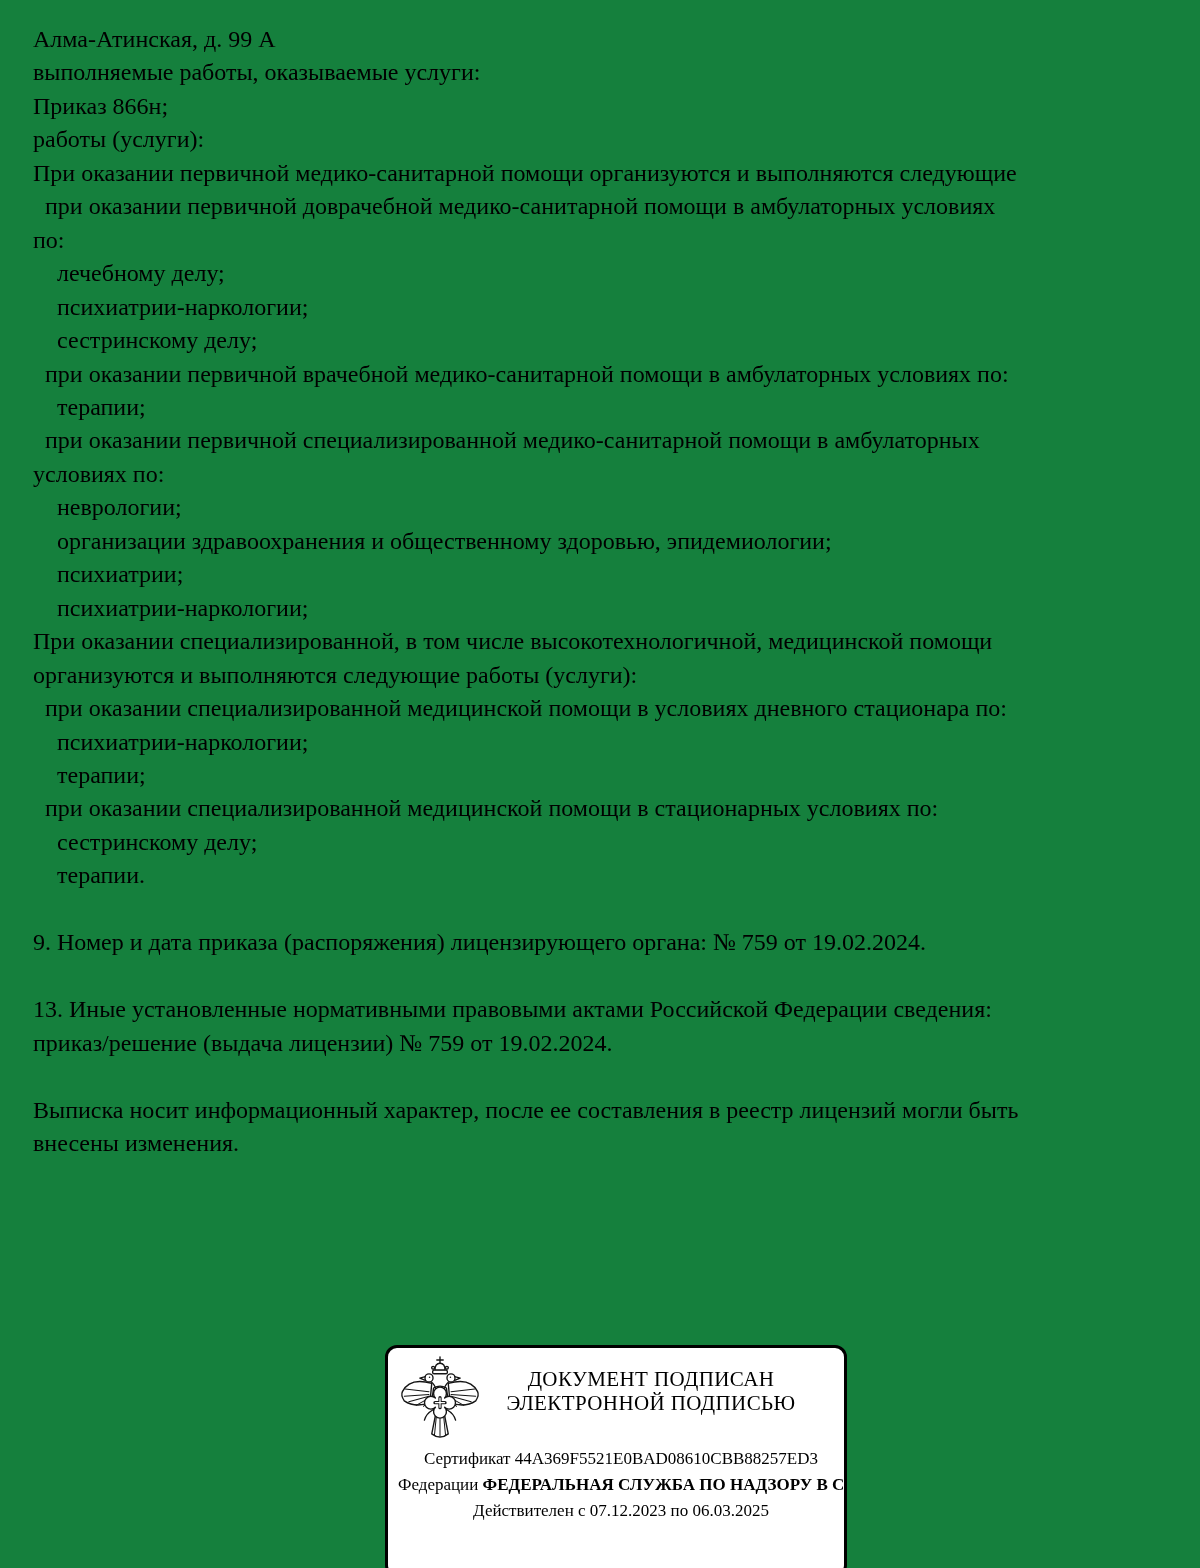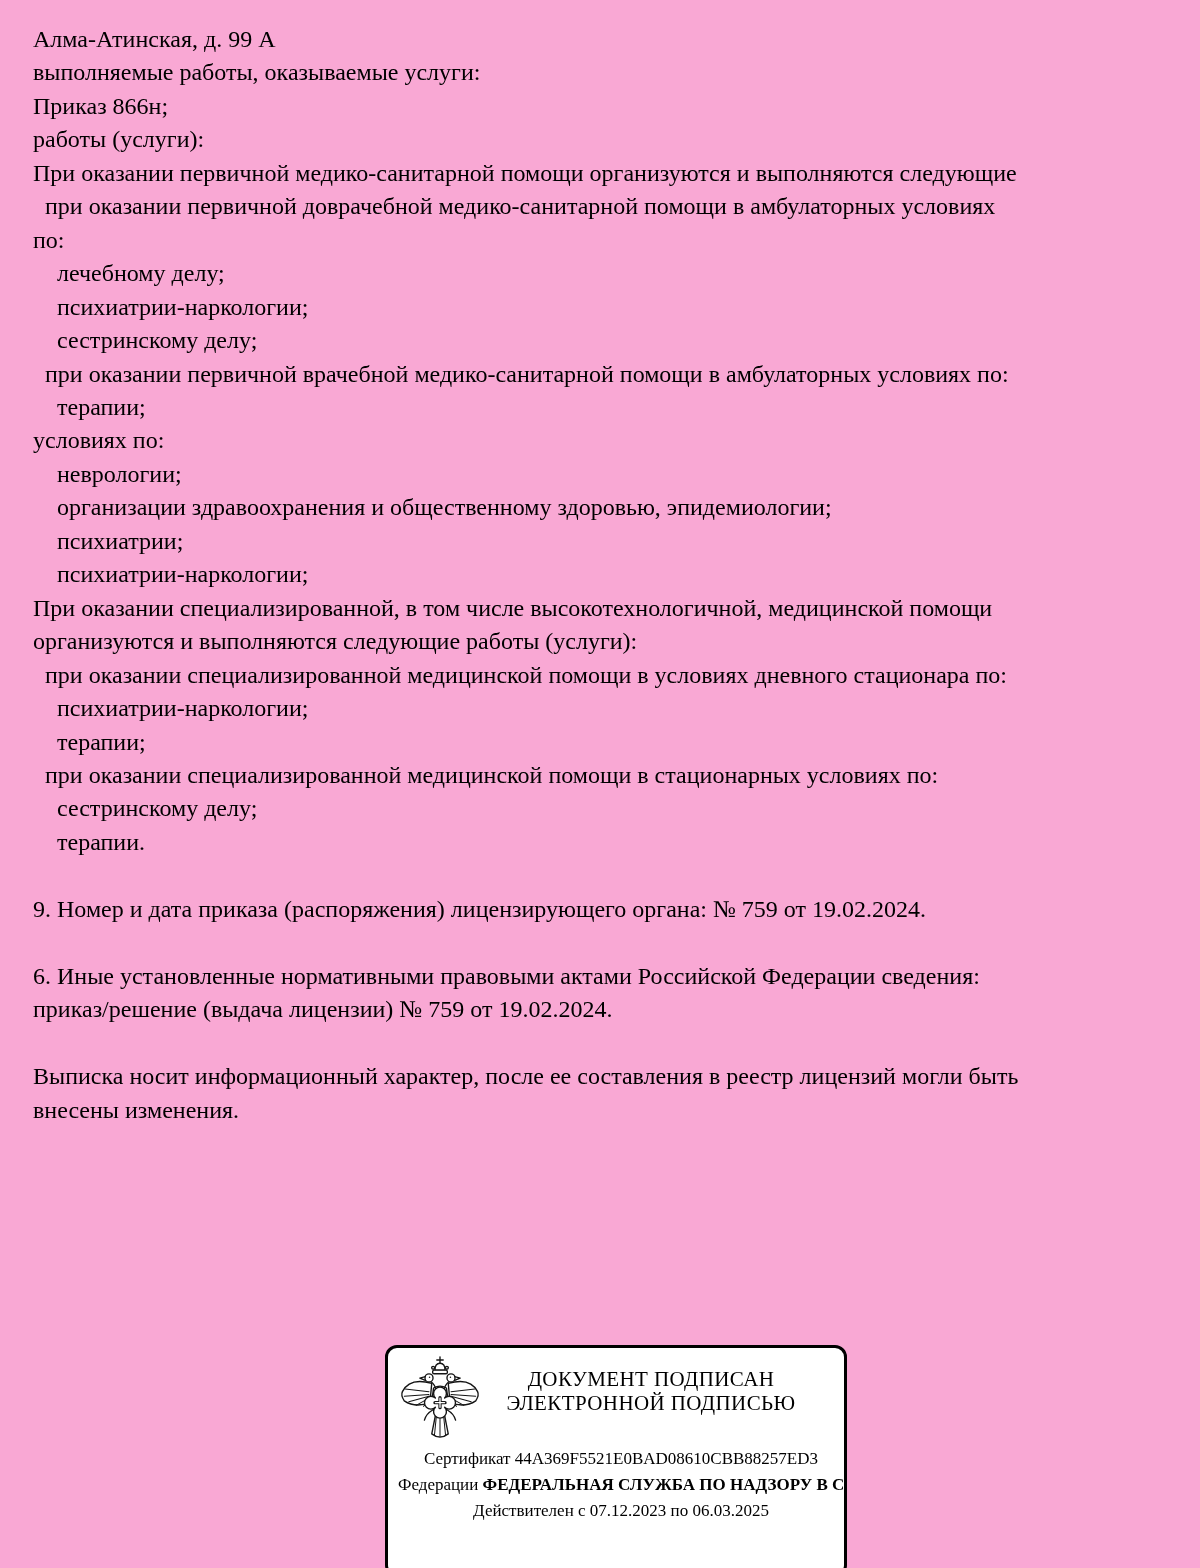"Алма-Атинская, д. 99 А" .page { background: #f9a8d4 -> #15803d }
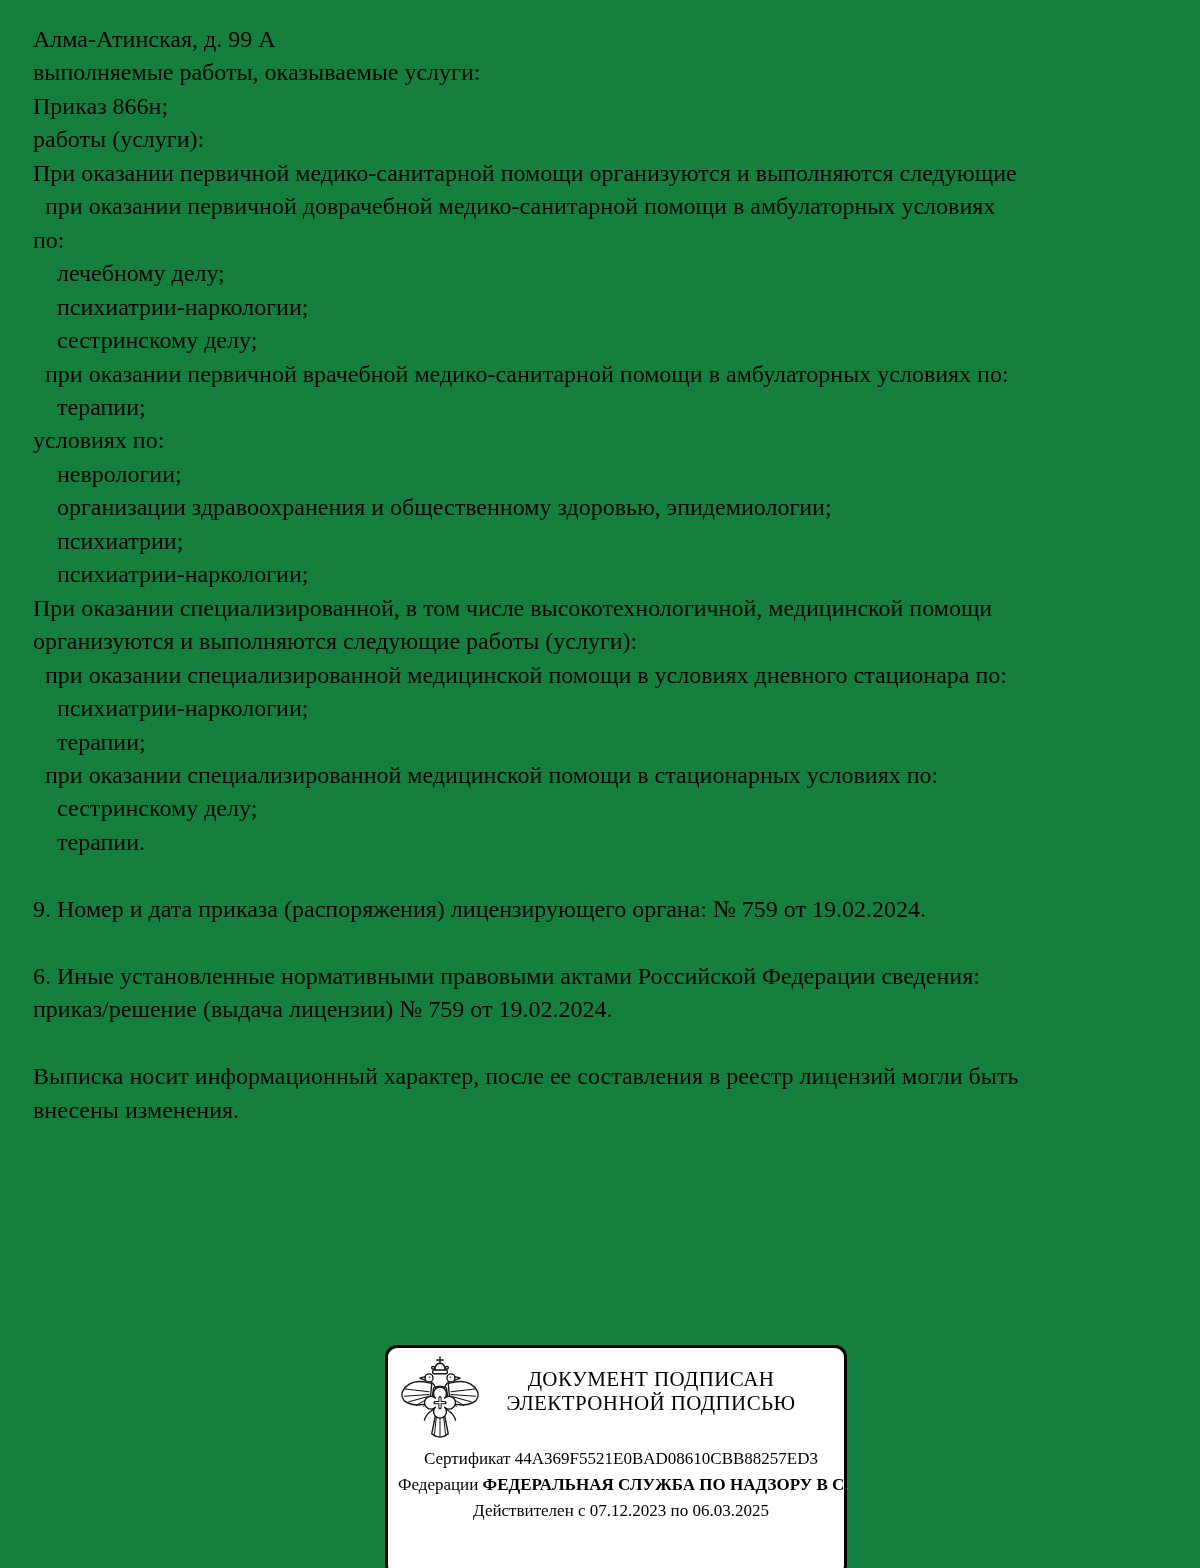"при оказании первичной" div.doc-line { html: none -> <div> при оказании первичной специализированной медико-санитарной помощи в амбулаторных</div> }
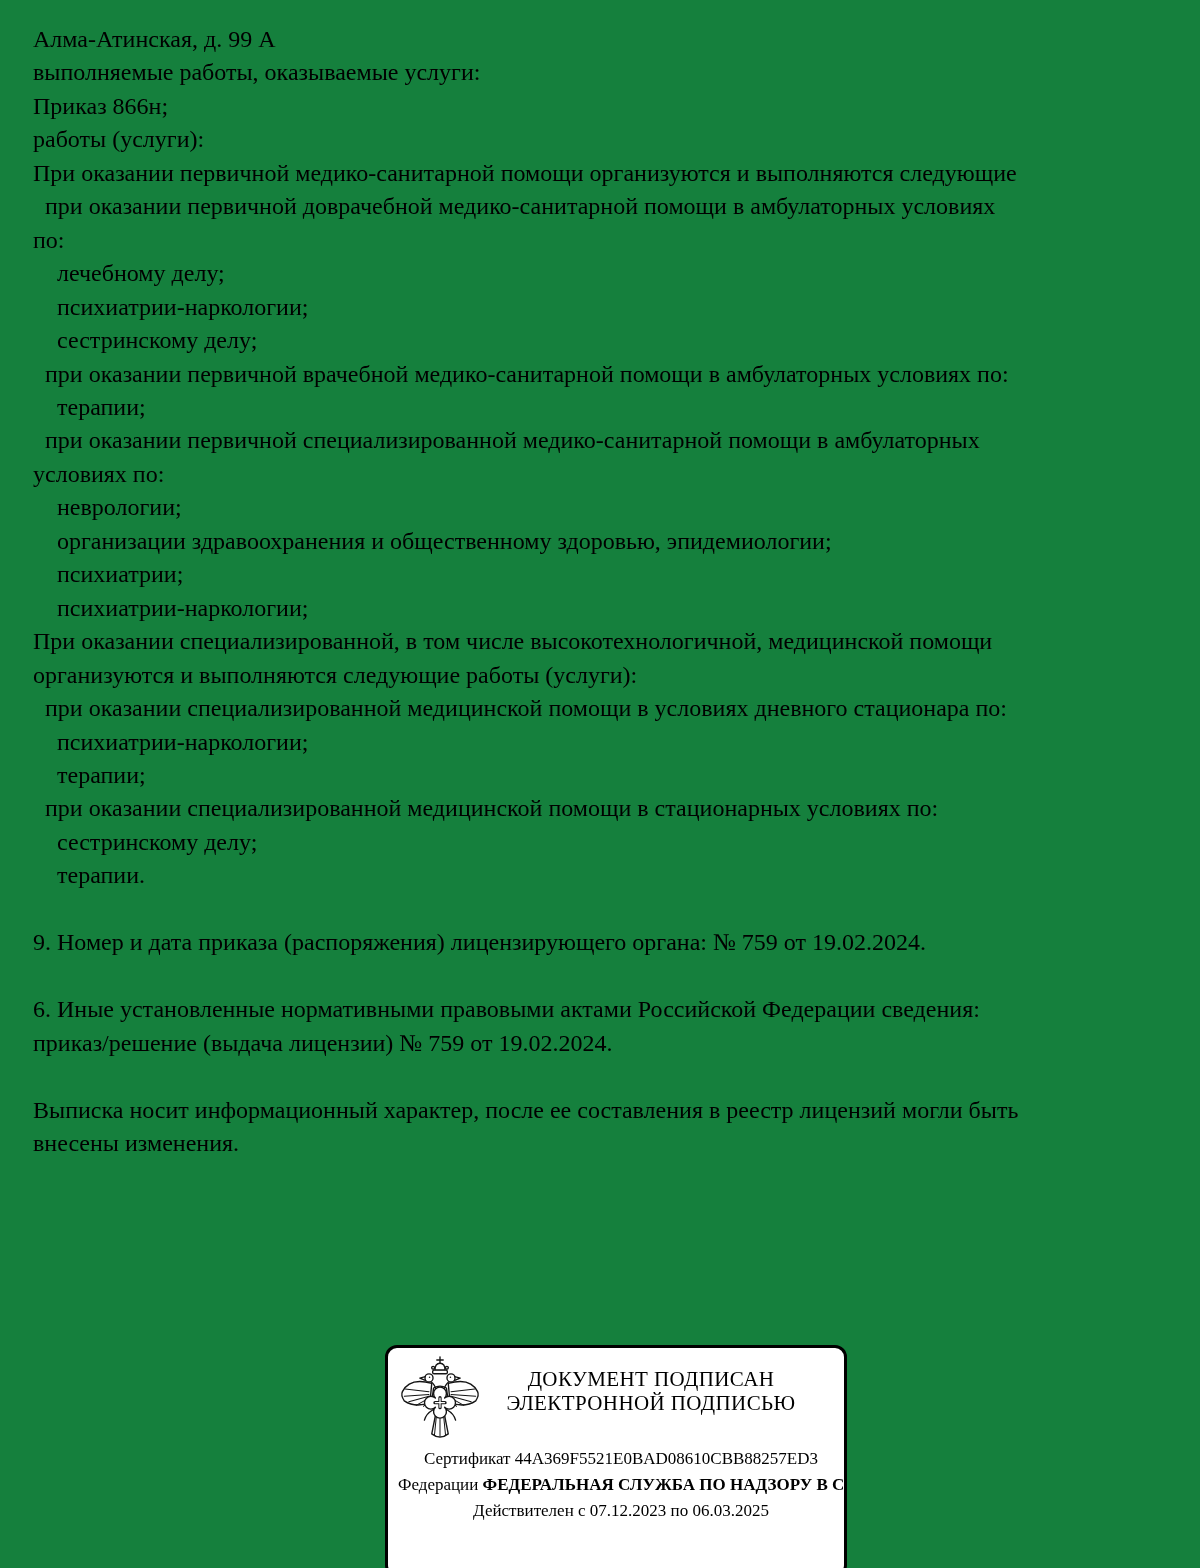"6. Иные установленные нормативными" div.doc-line { text: 6 -> 13 }
